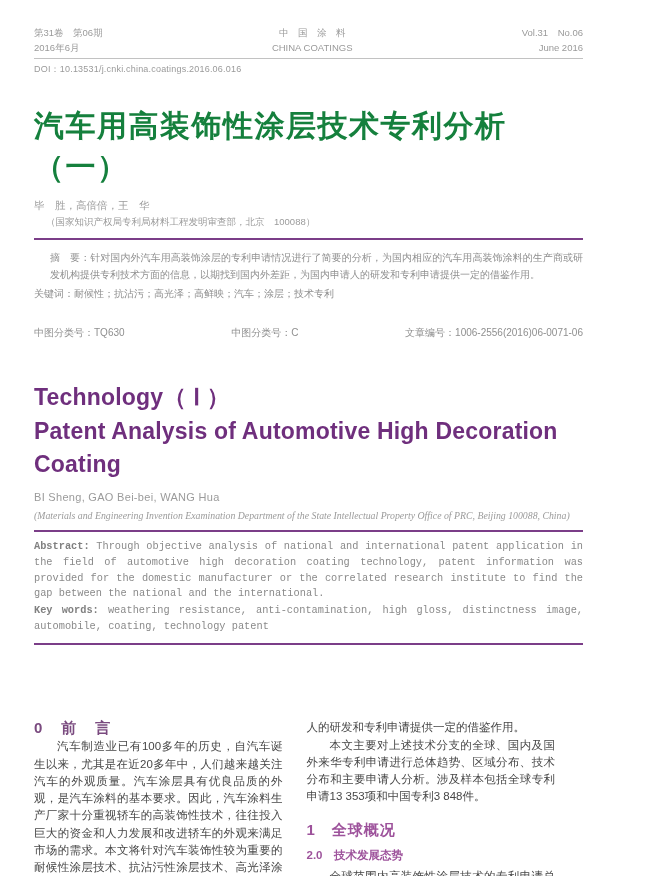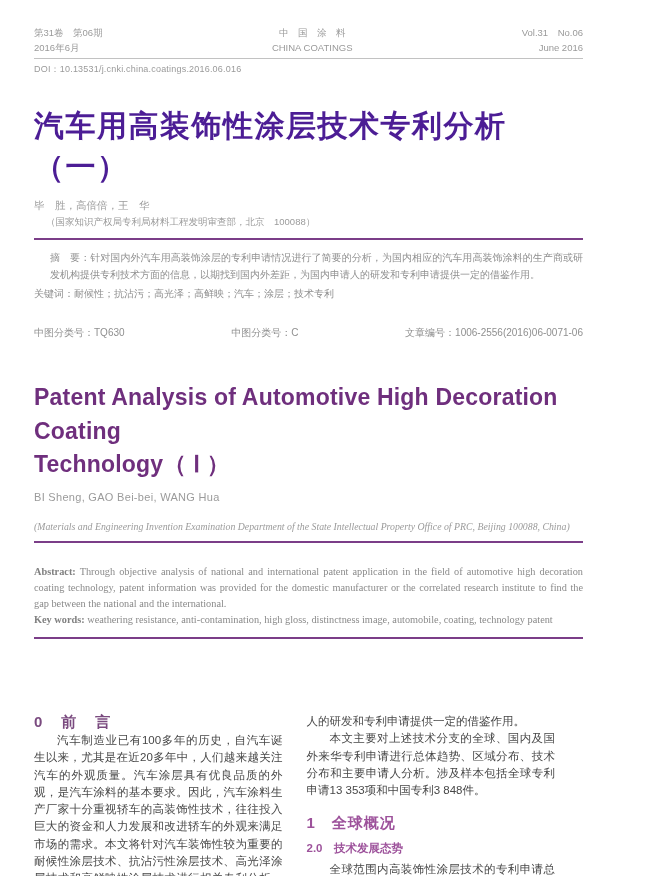"汽车用高装饰性涂层技术专利分析（一）" .cn-title { color: #4c1d95 -> #15803d }
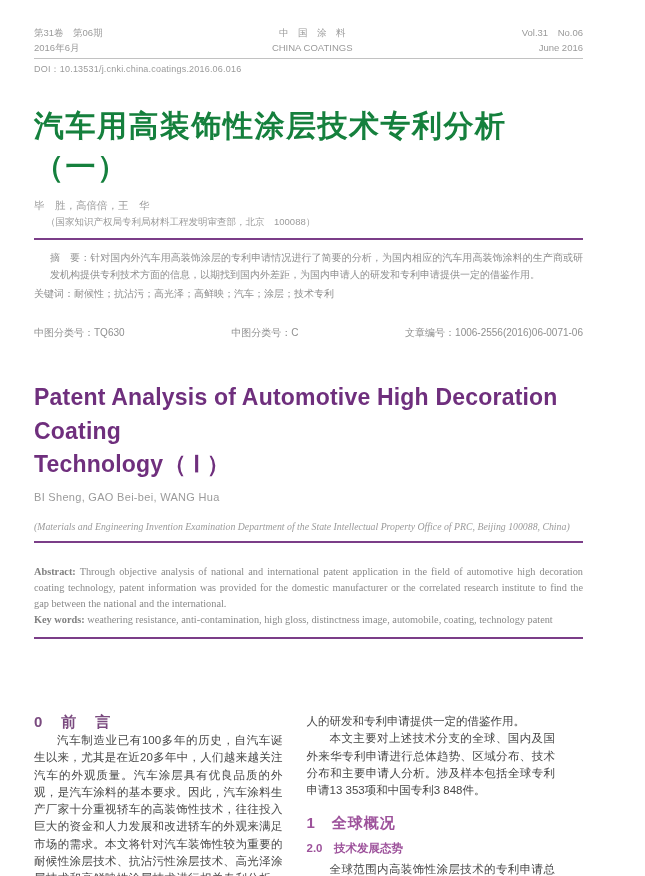"Patent Analysis of Automotive High" div { order: before "Technology（ Ⅰ ）" -> after "Technology（ Ⅰ ）" }
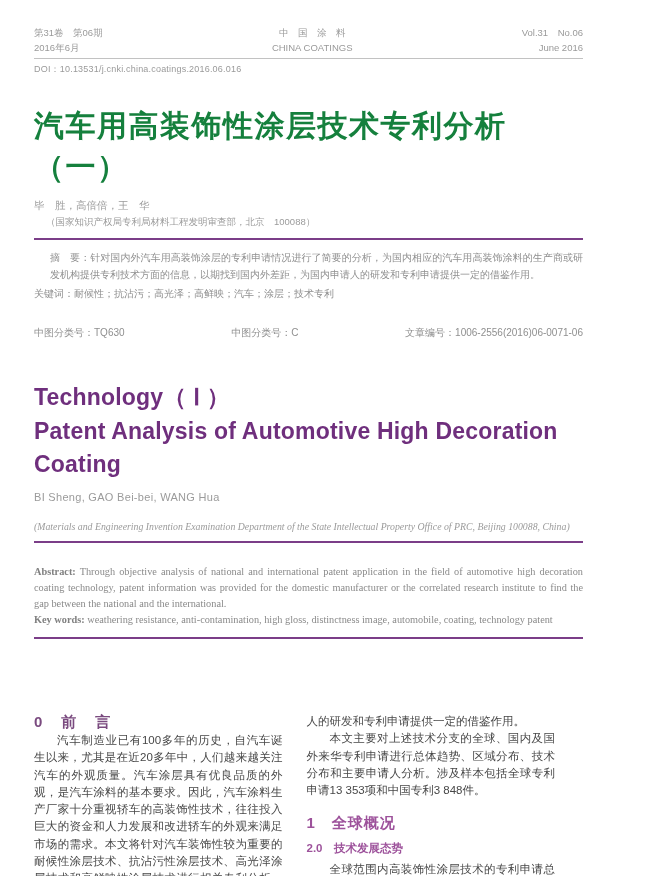"(Materials and Engineering Invention" .en-affil { margin-top: 18px -> 7px }
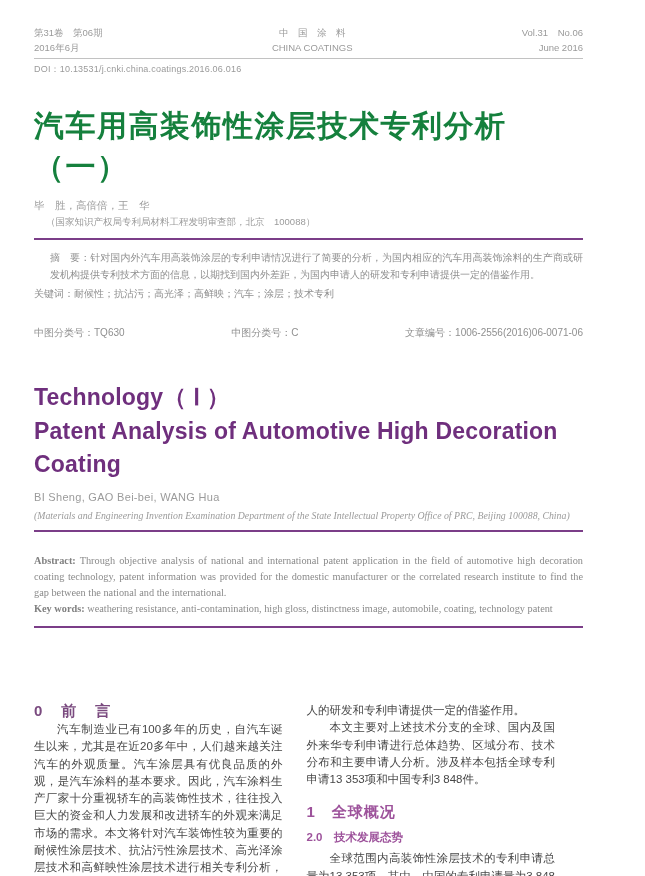"Abstract: Through objective analysis of" .en-abs { font-family: Liberation Serif, serif -> Liberation Mono, monospace; margin-top: 21px -> 7px }
